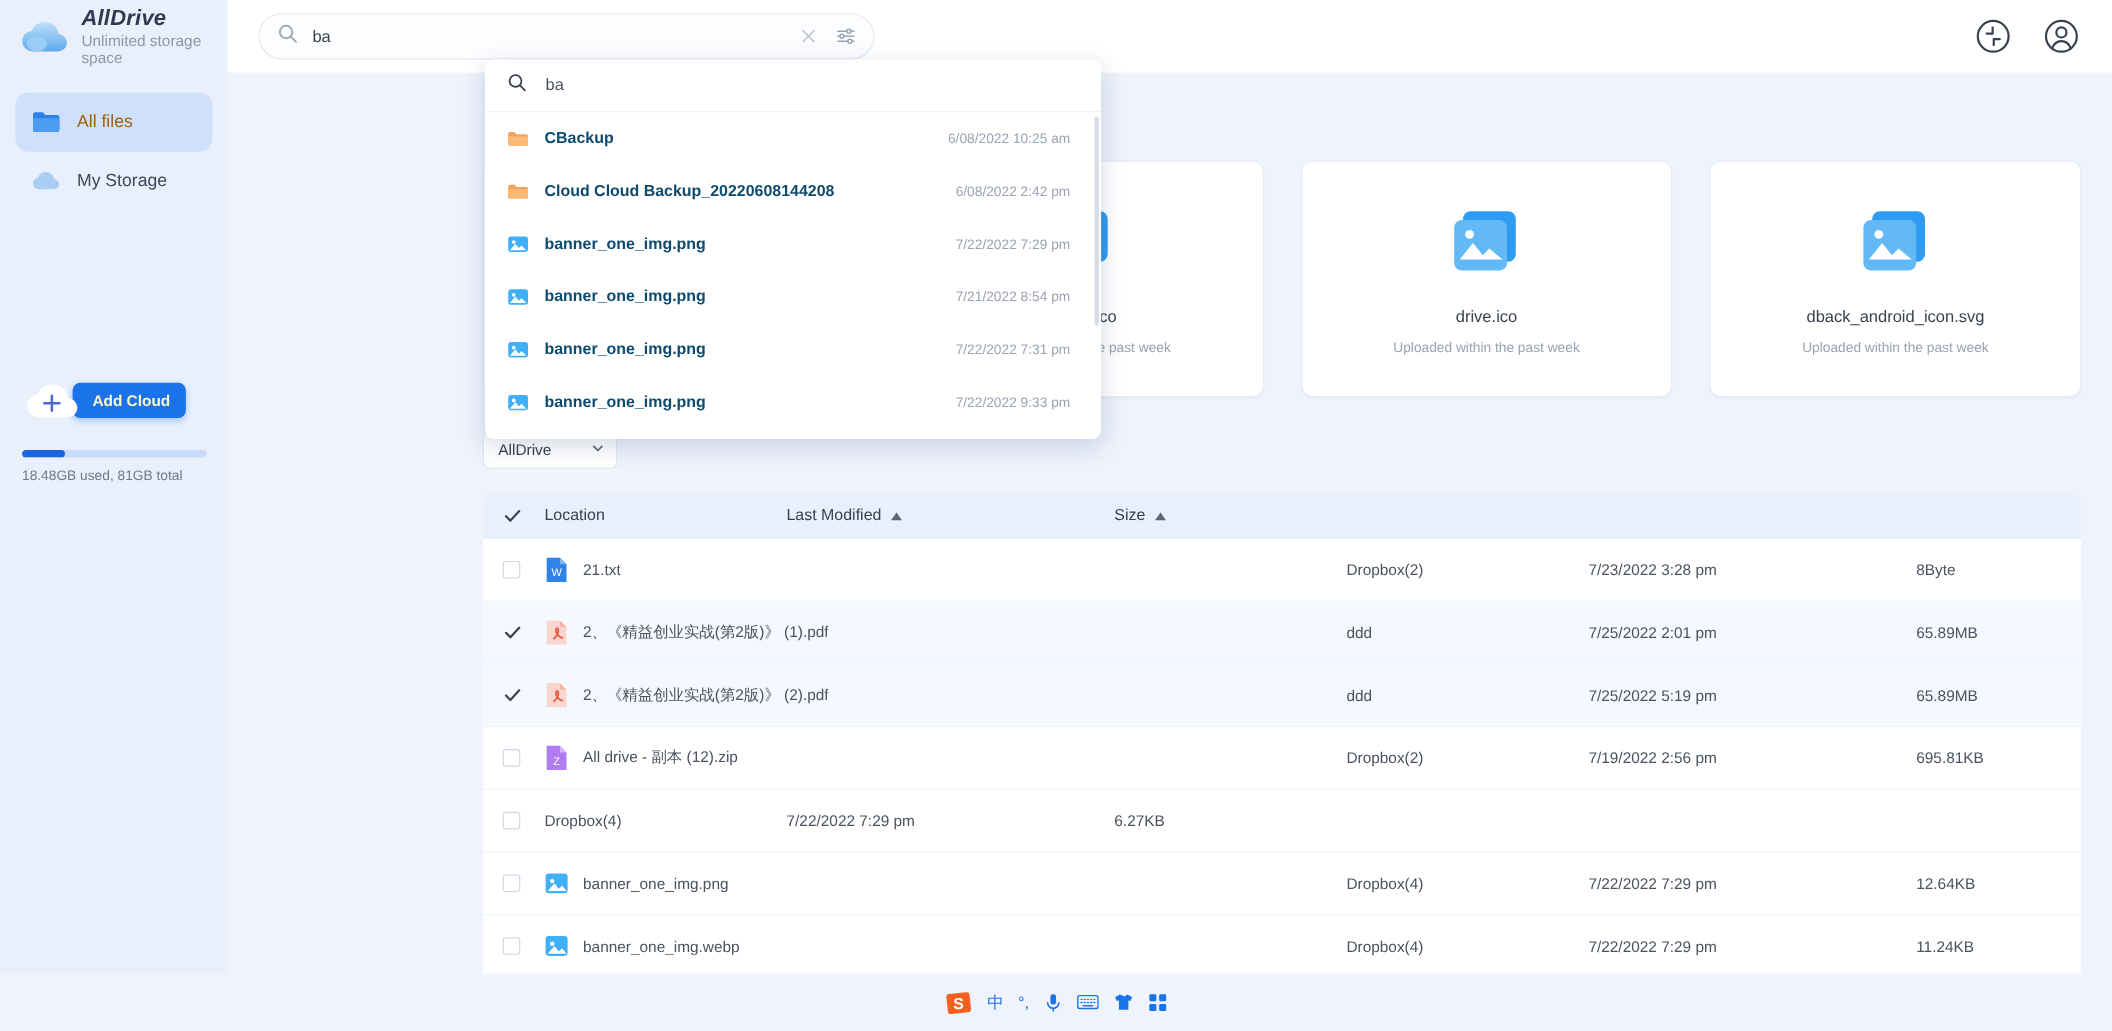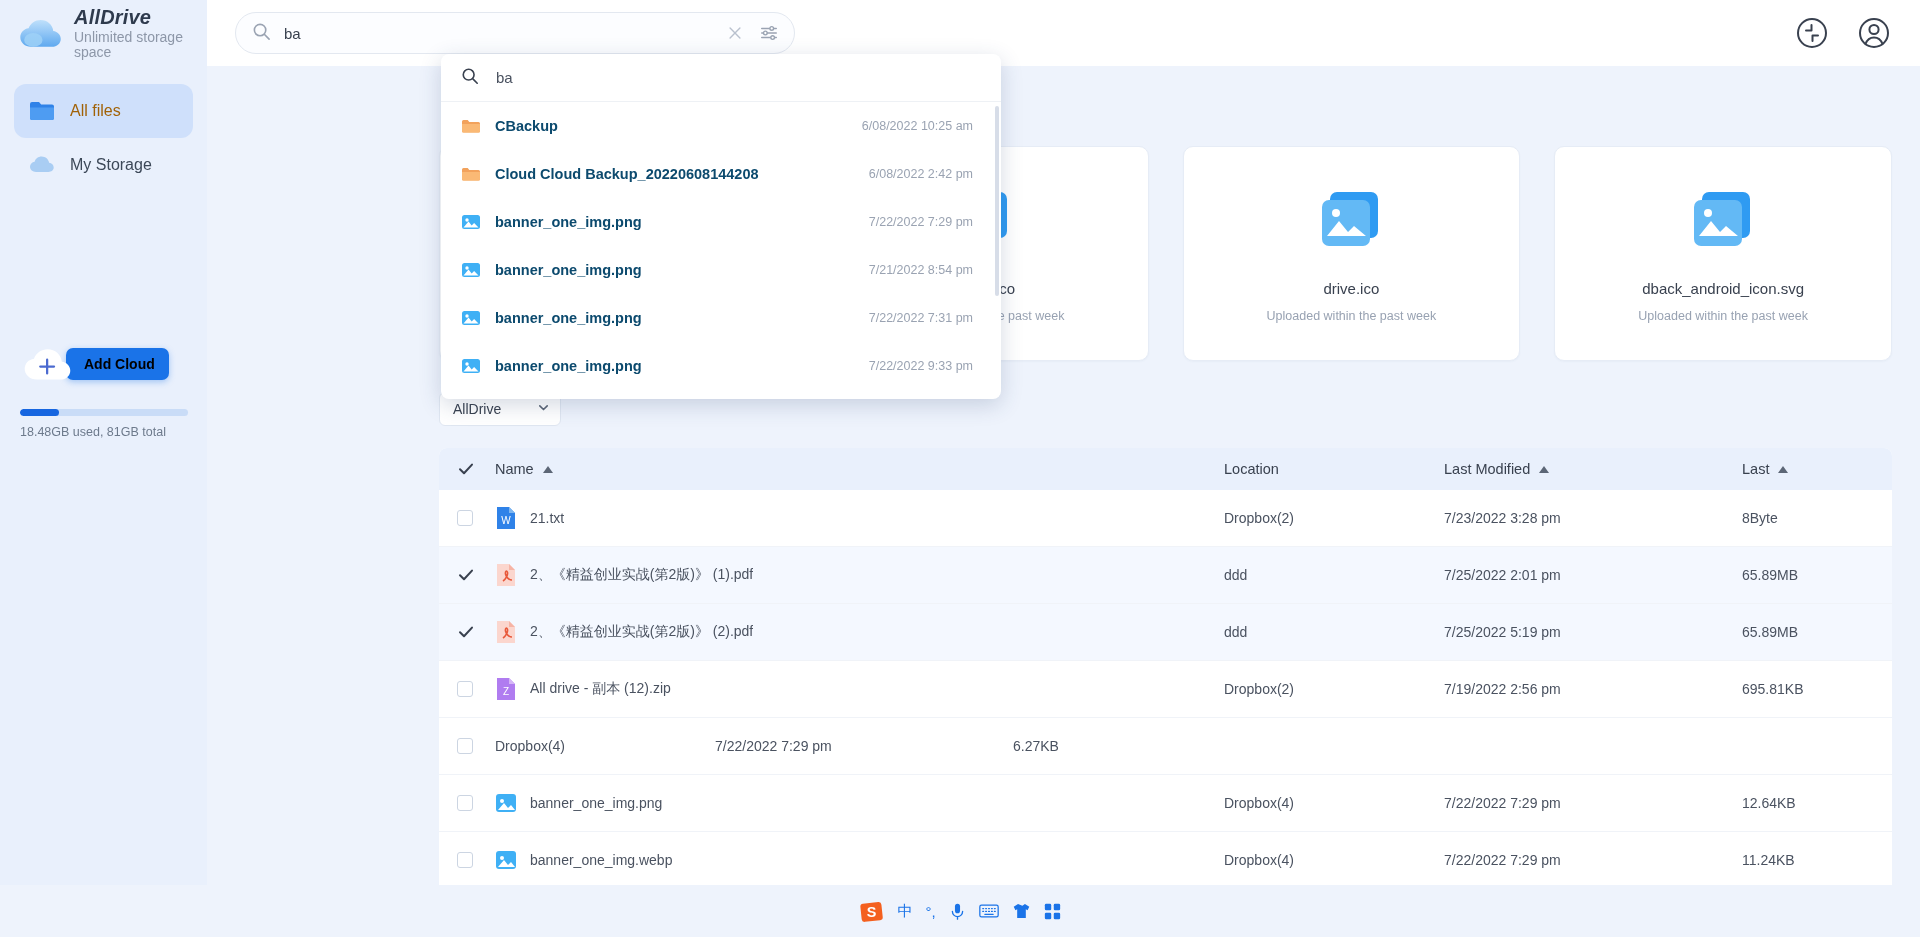"Add Cloud" .add-cloud-tag { color: #000000 -> #fef9c3 }
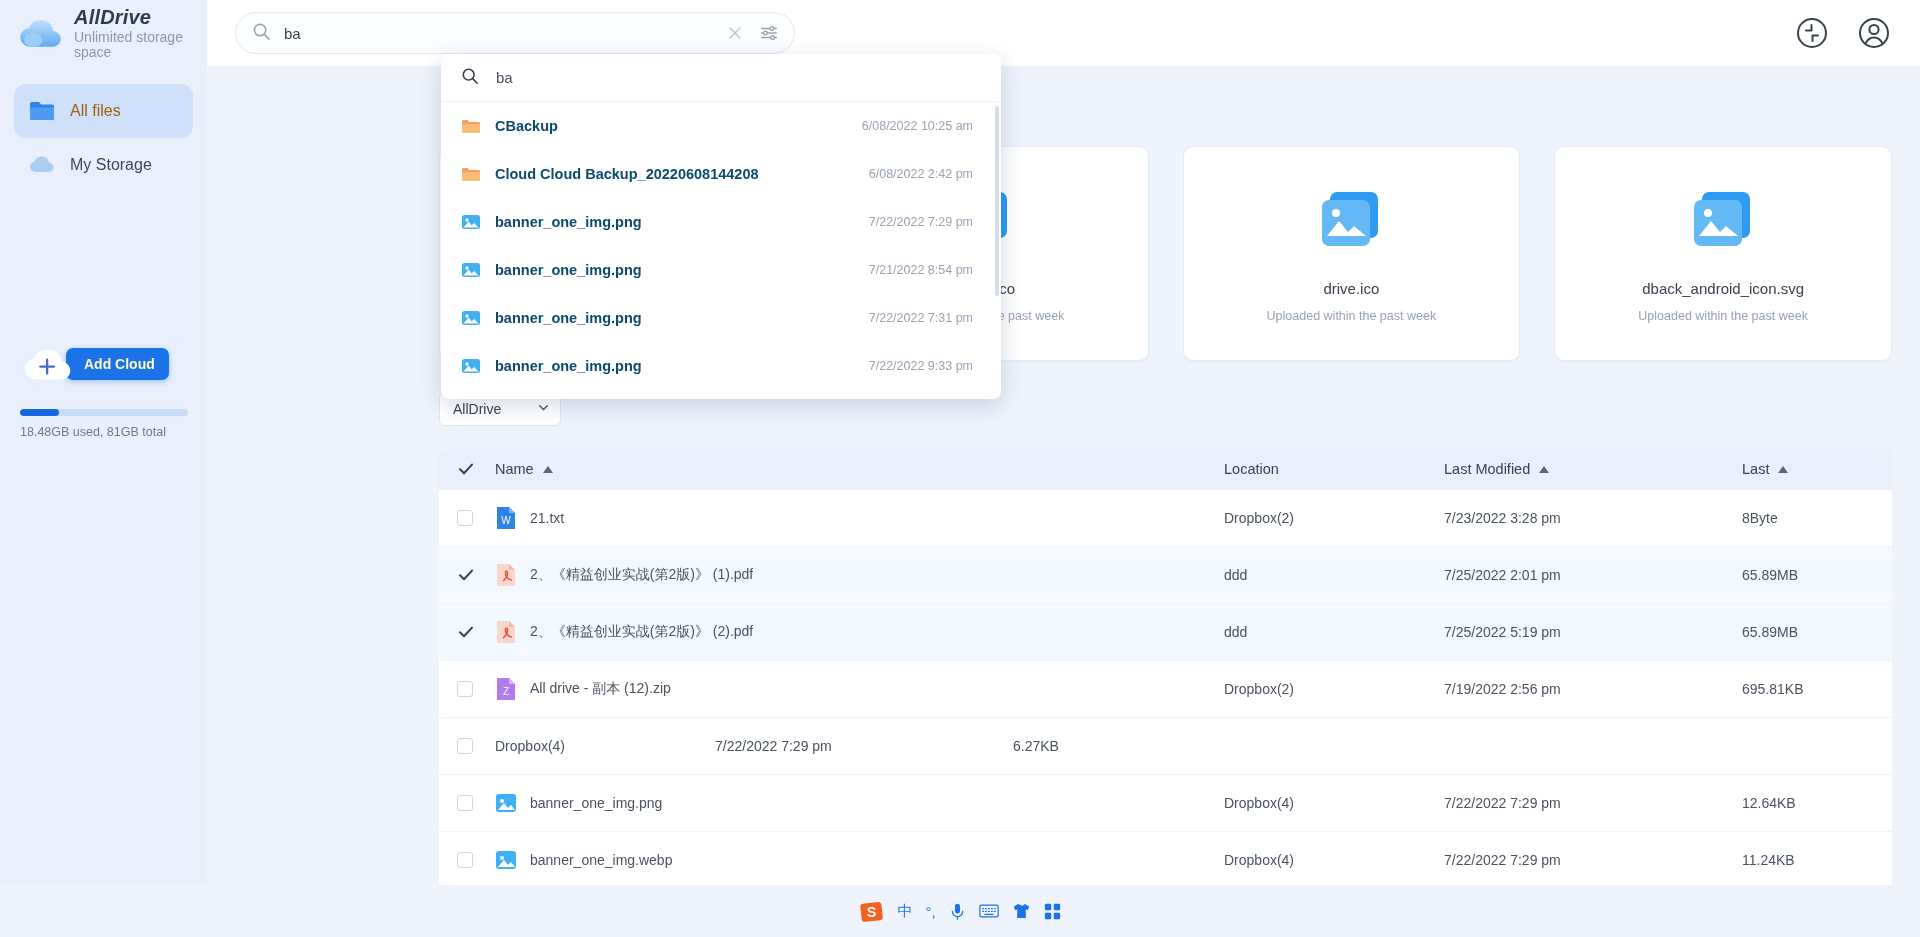"Name" span.c-name { html: <span> <span> <span>Name</span> <i></i> </span> </span> -> none }
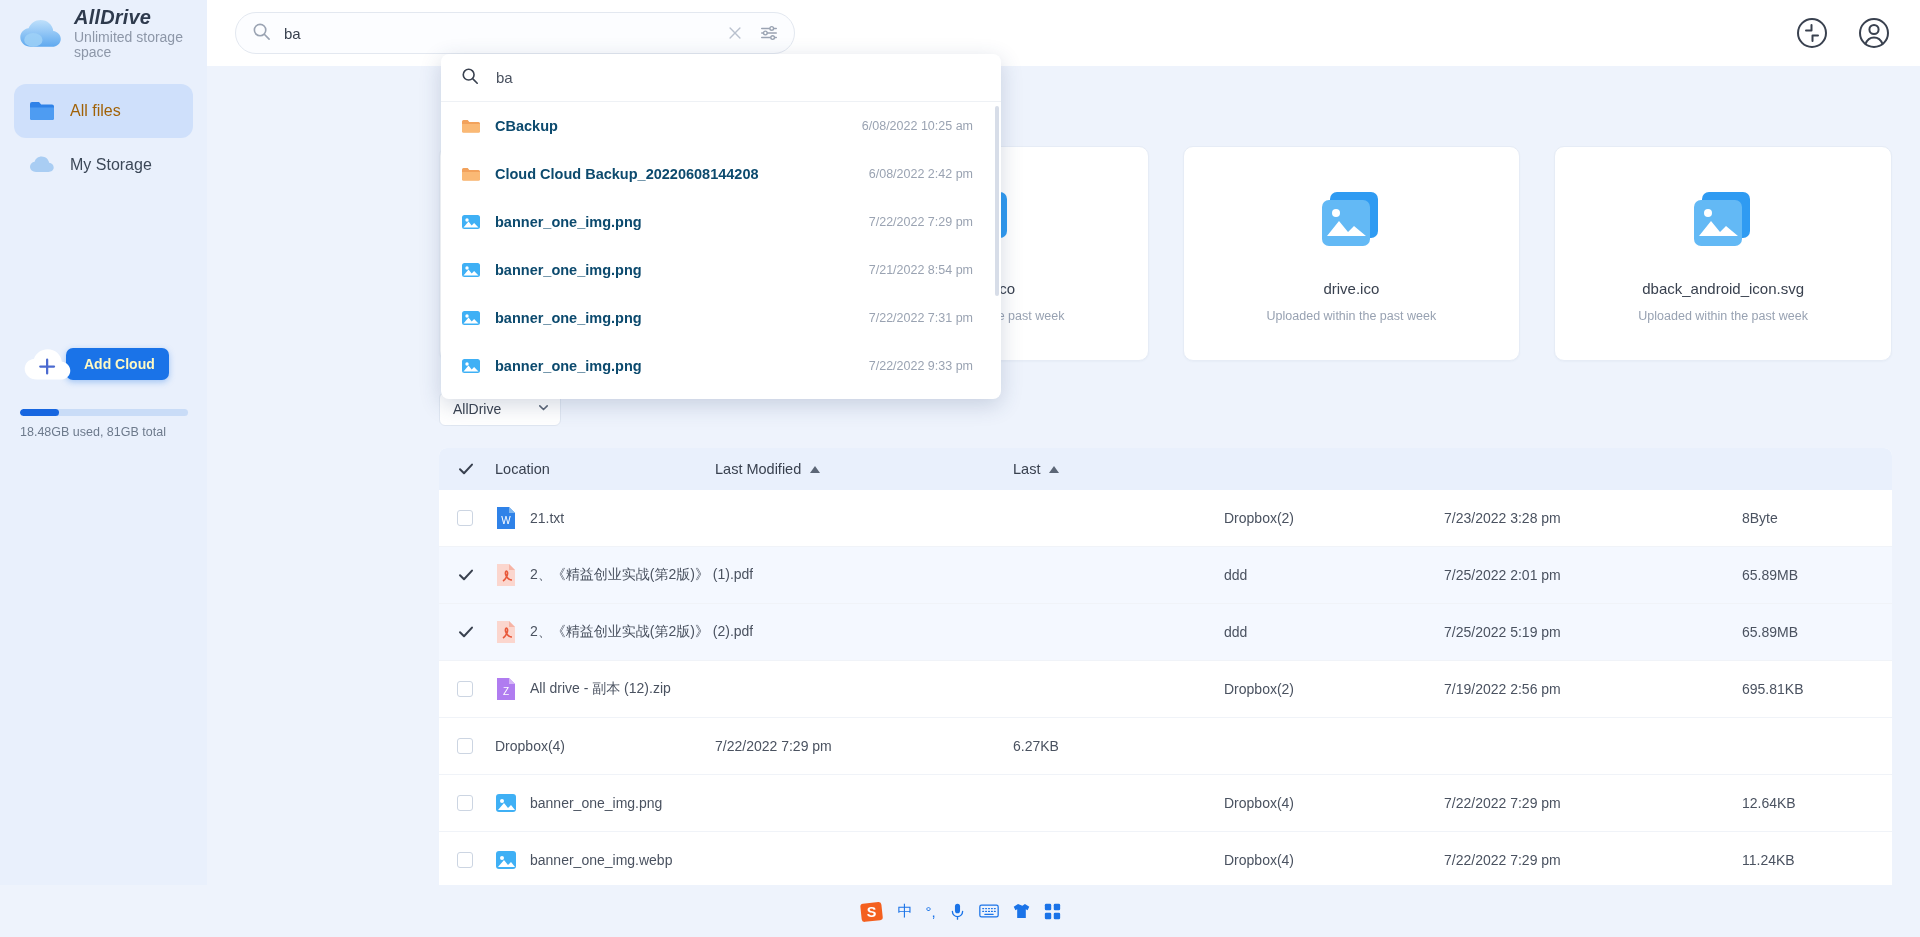"Last" span { text: Last -> Size }
